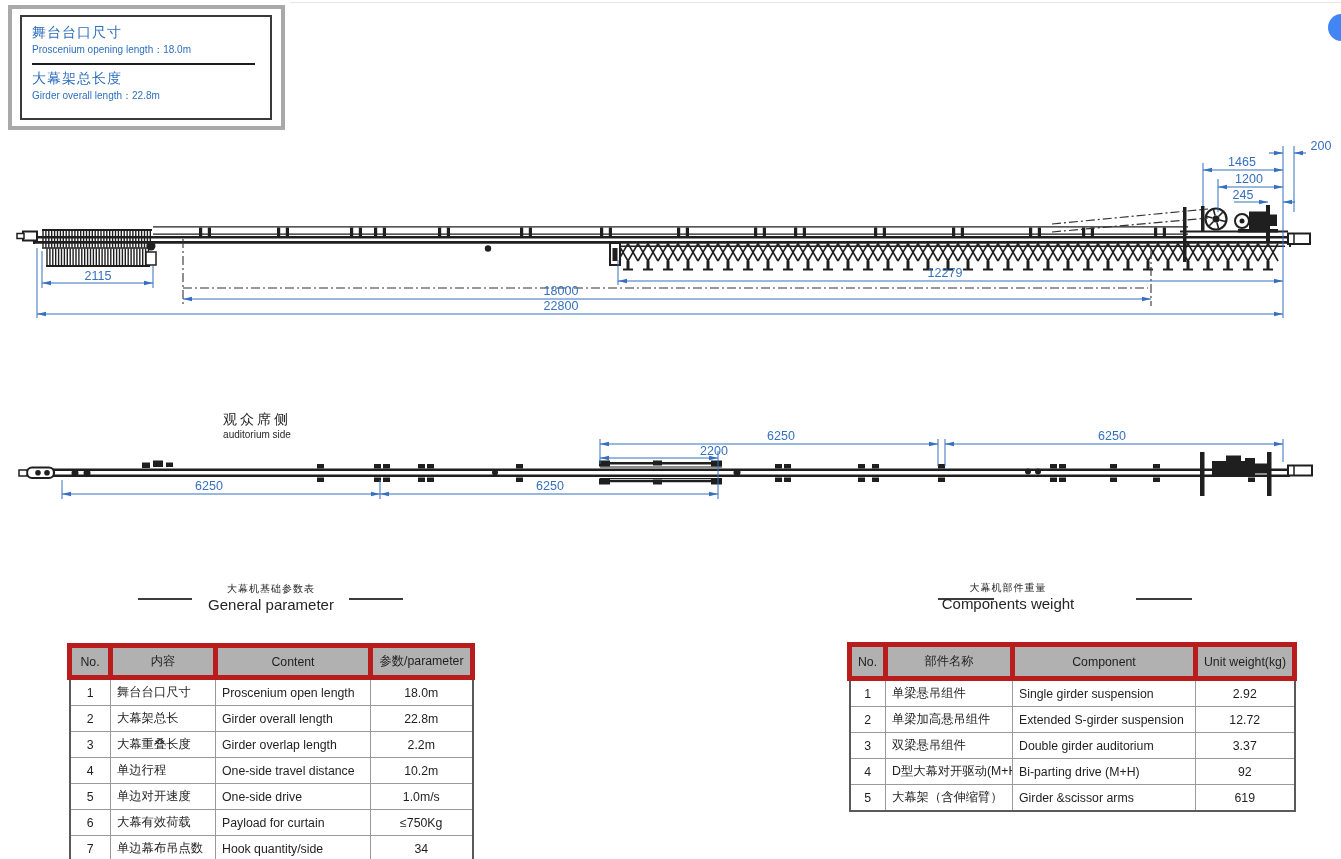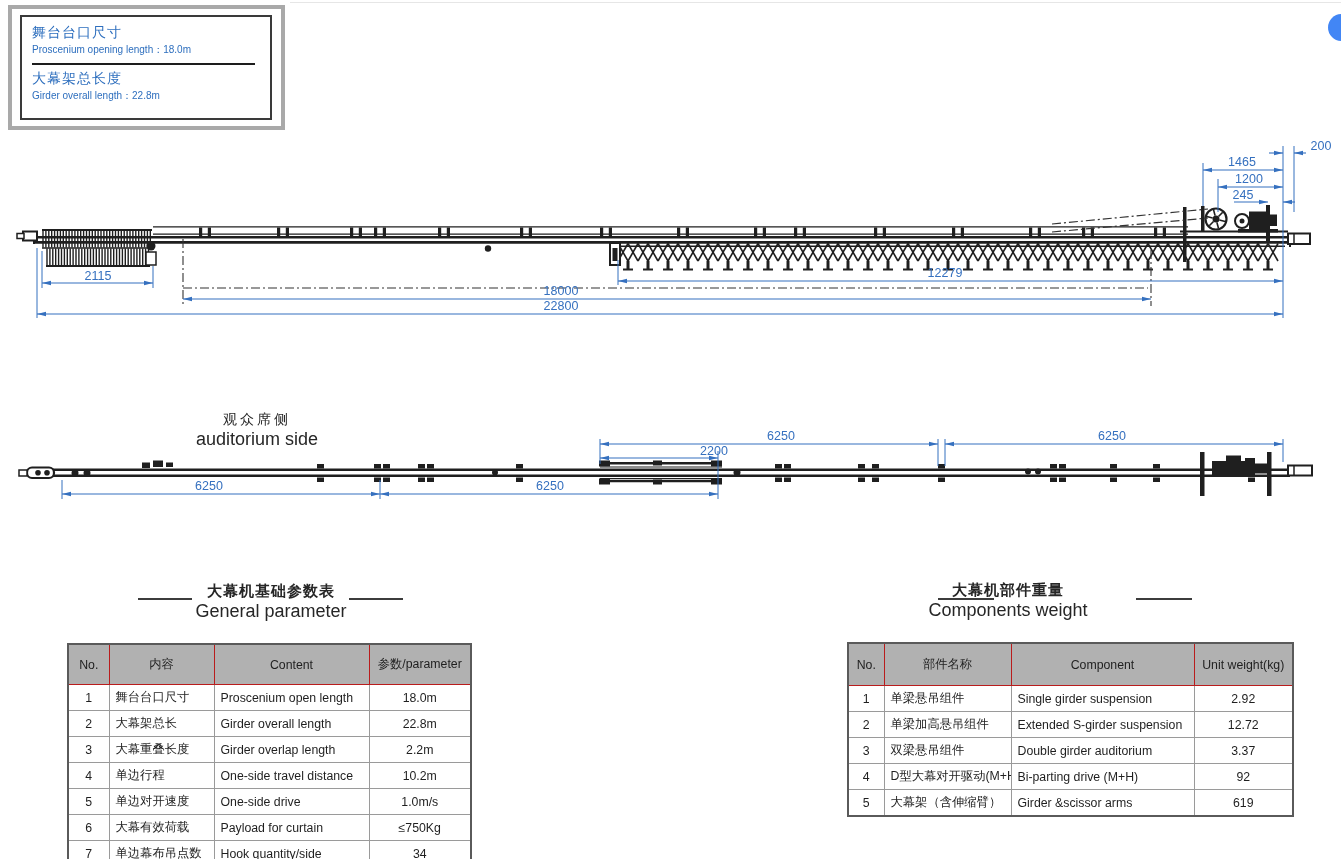"auditorium side" .side-label .en { font-size: 18px -> 10px }
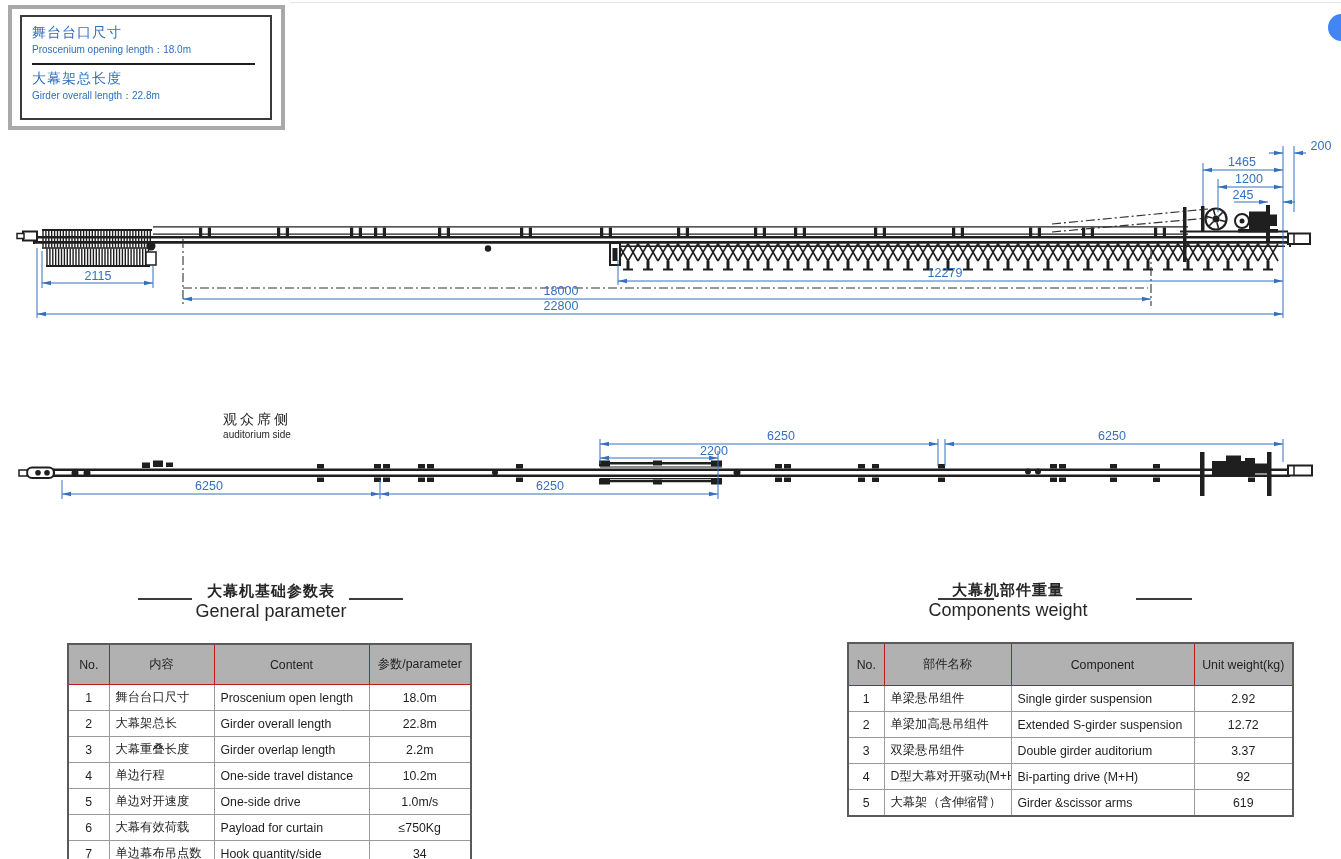"大幕机基础参数表" .tbl-title .zh { font-size: 15px -> 10px; font-weight: bold -> none }
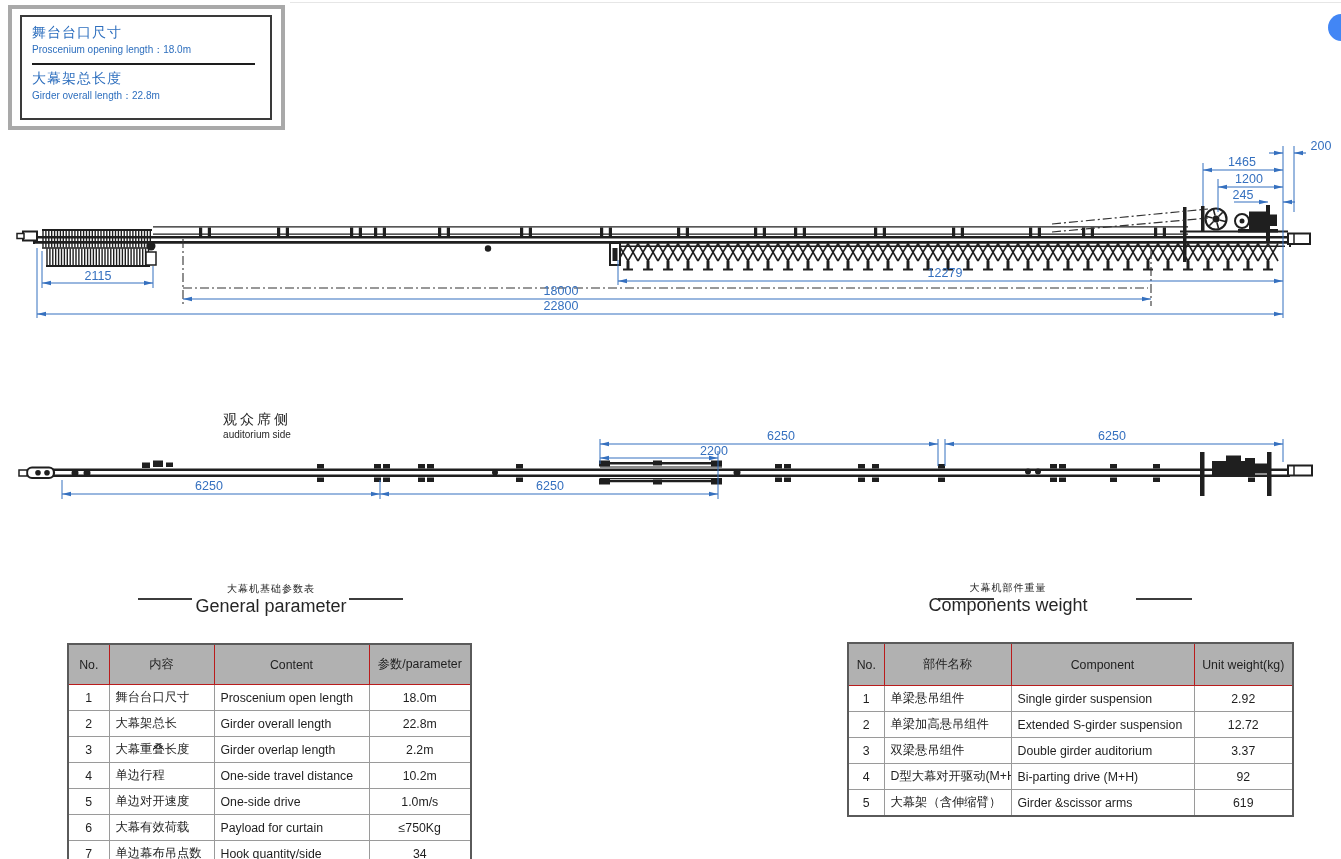"General parameter" .tbl-title .en { font-size: 18px -> 15px }
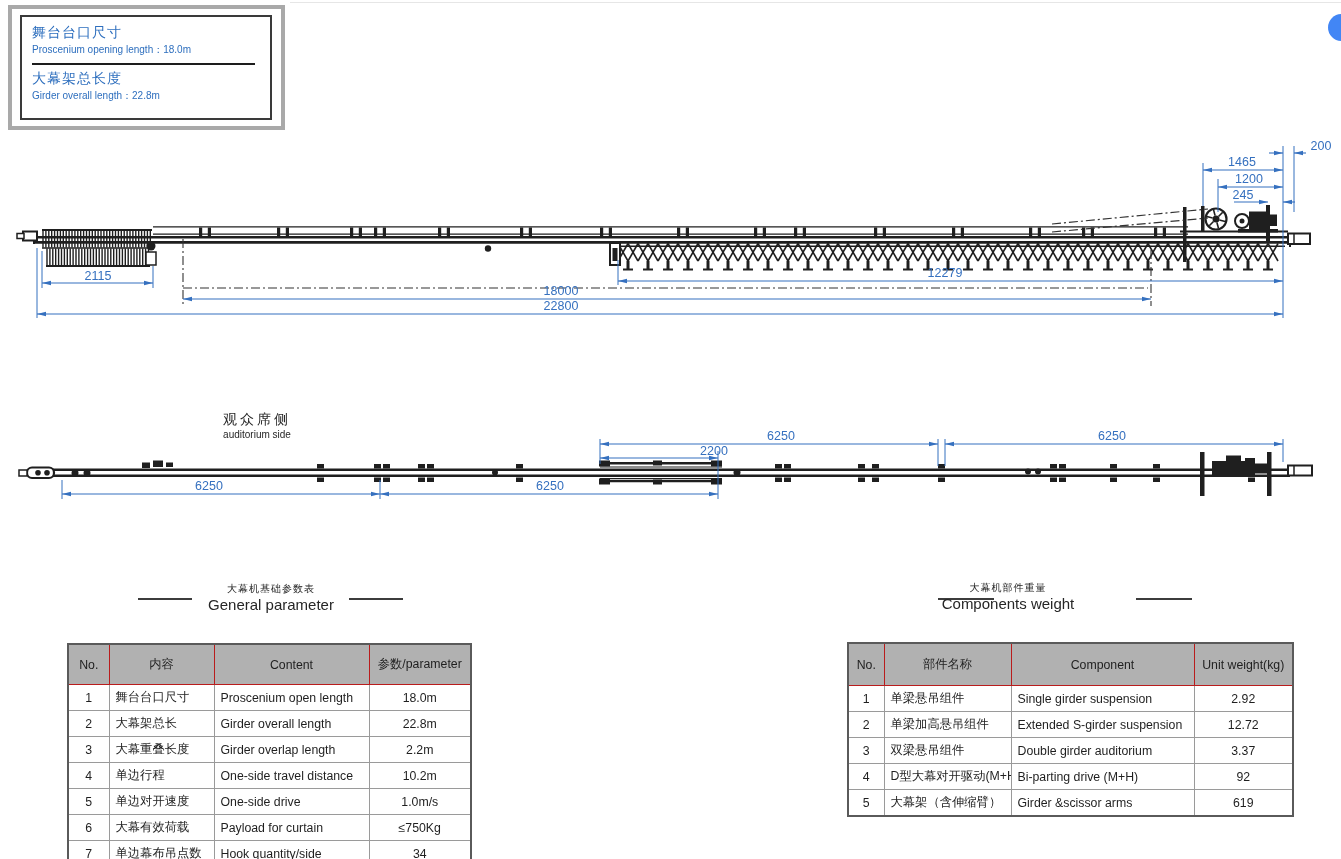"No." table.spec th { border: 1px solid #b91c1c -> 5px solid #b91c1c; padding: 8px 4px -> 2px 4px }
